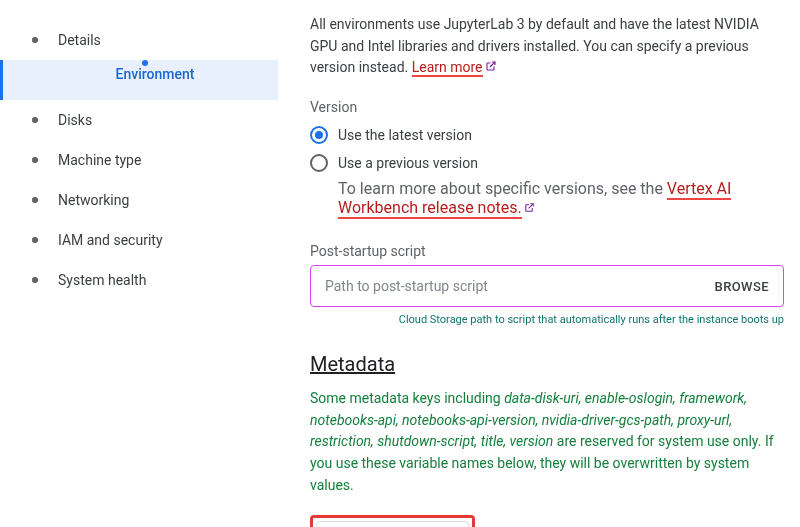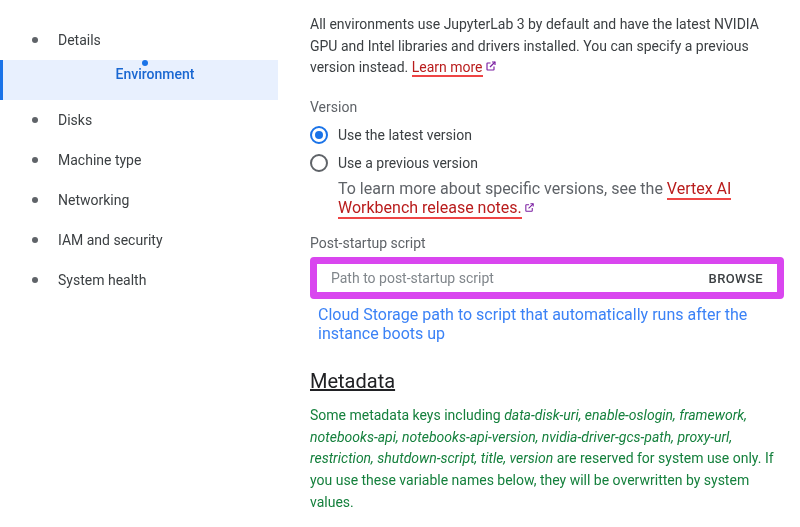"Post-startup script" .section { margin-top: 18px -> 26px }
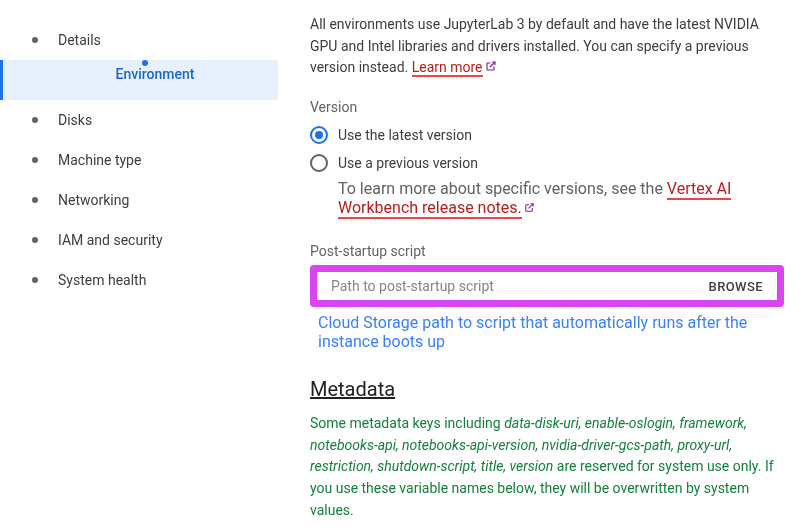"Path to post-startup script" .script-field { border: 7px solid #d946ef -> 1px solid #d946ef }
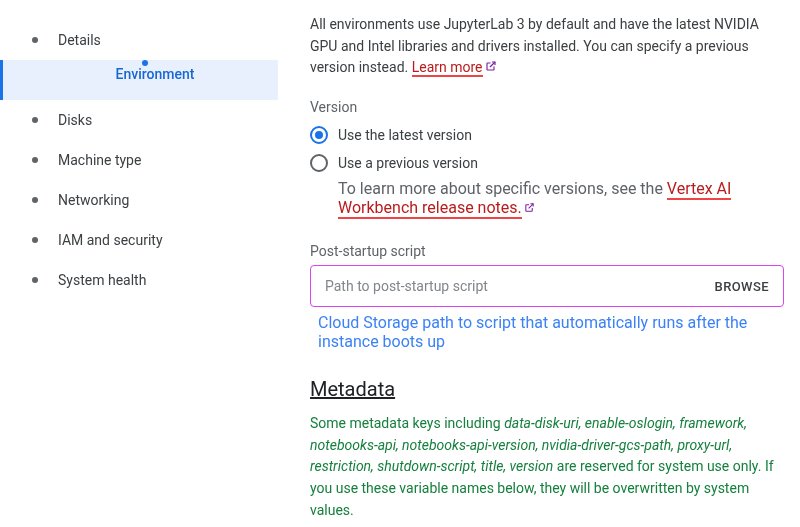"Cloud Storage path to script" .helper { color: #3b82f6 -> #0f766e; font-size: 16px -> 11px; text-align: none -> right }
